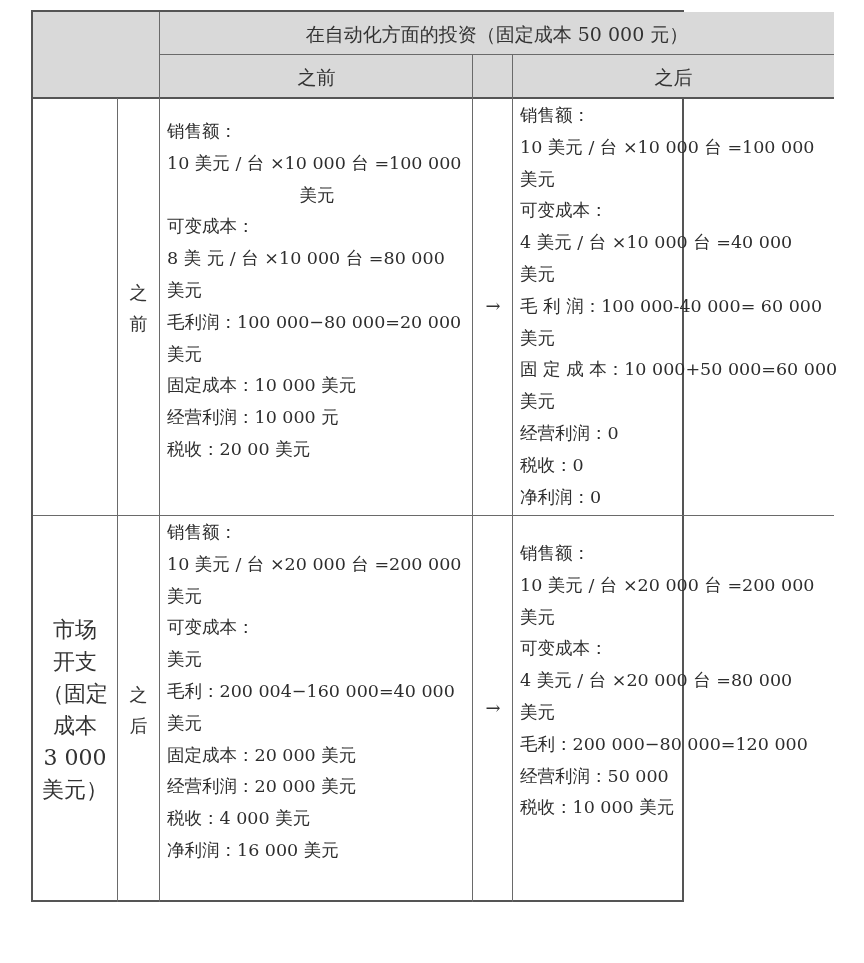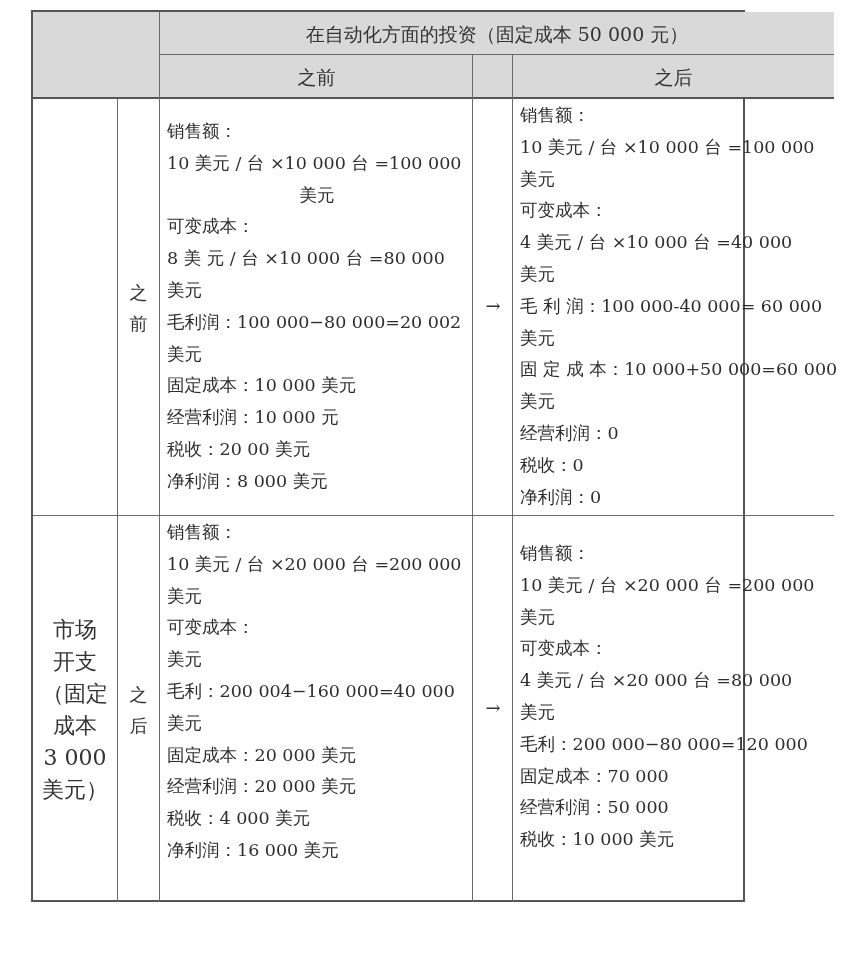"在自动化方面的投资（固定成本 50 000 元）" .tbl { width: 714px -> 653px }
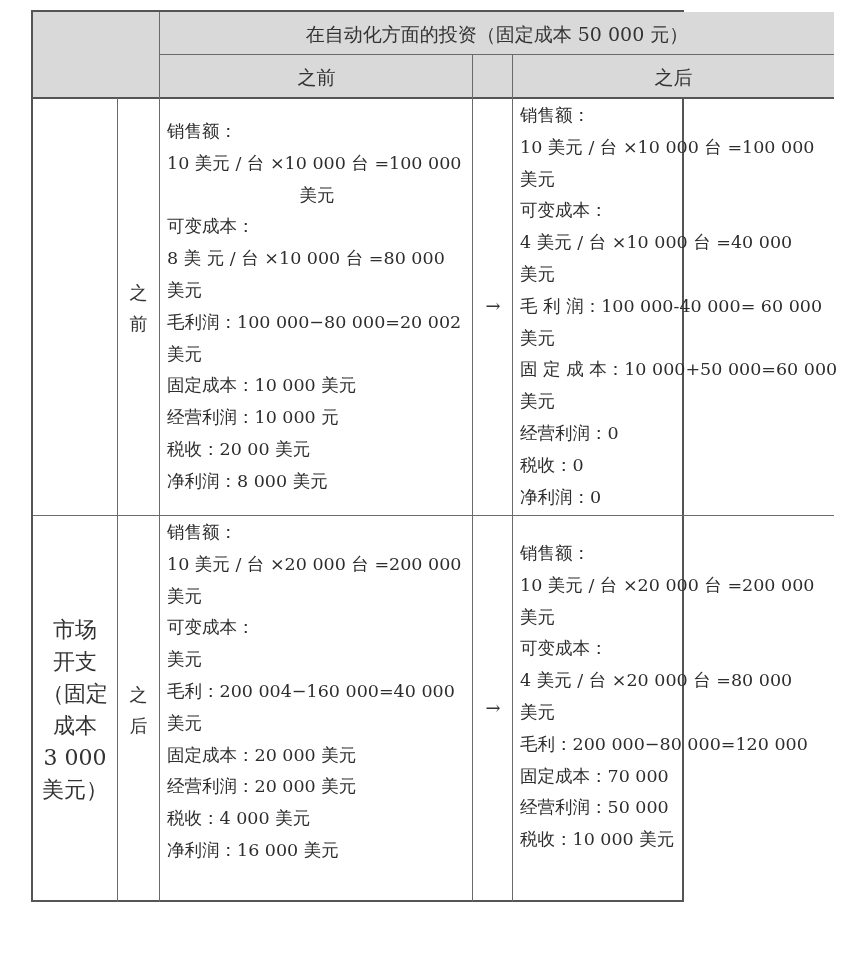"毛利润：100 000−80 000=20 002" div { text: 20 002 -> 20 000 }
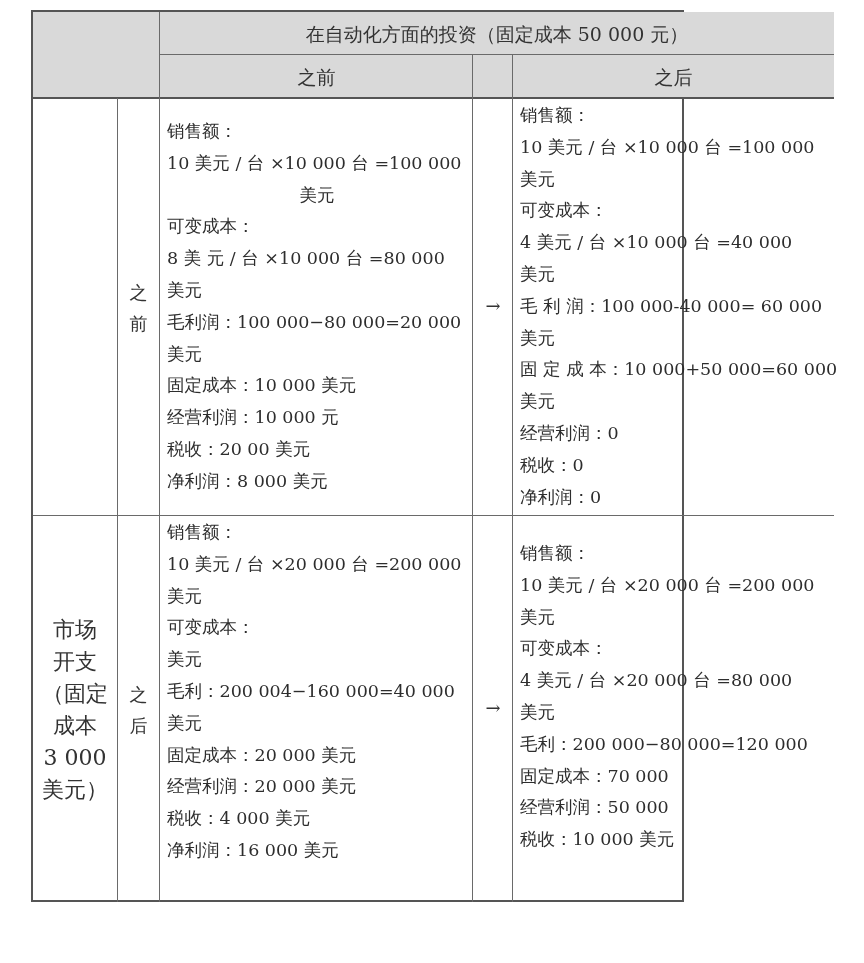"净利润：8 000 美元" div { html: <div>净利润：8 000 美元</div> -> none }
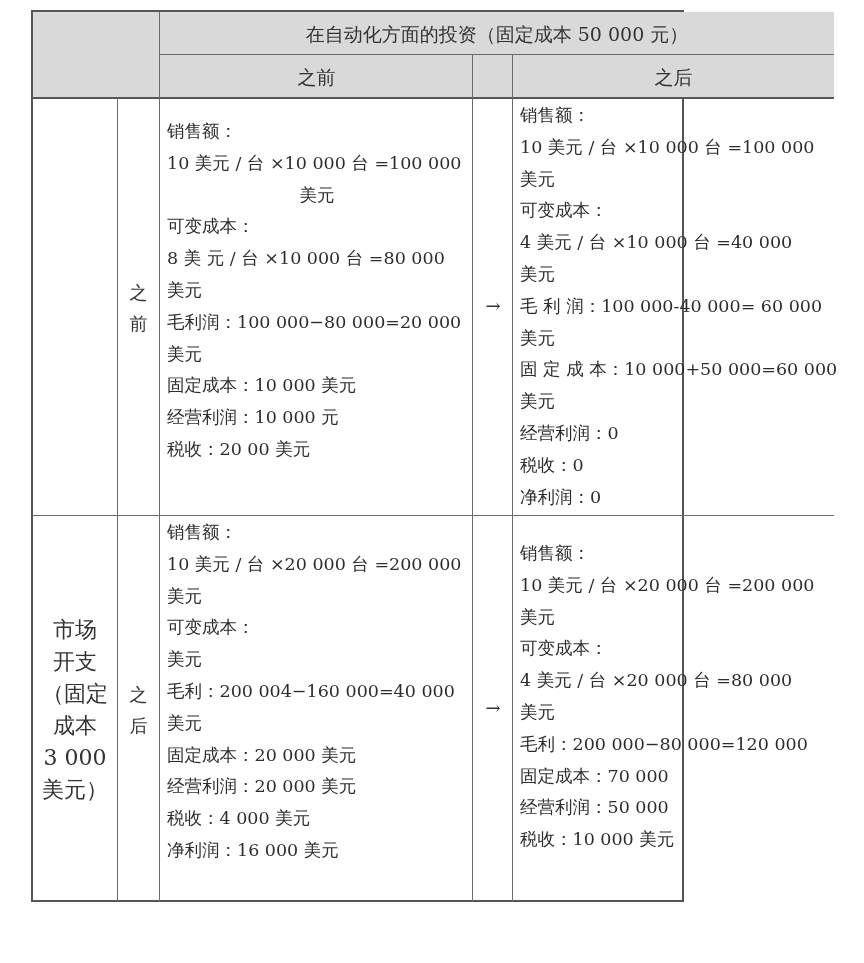"固定成本：70 000" div { html: <div>固定成本：70 000</div> -> none }
